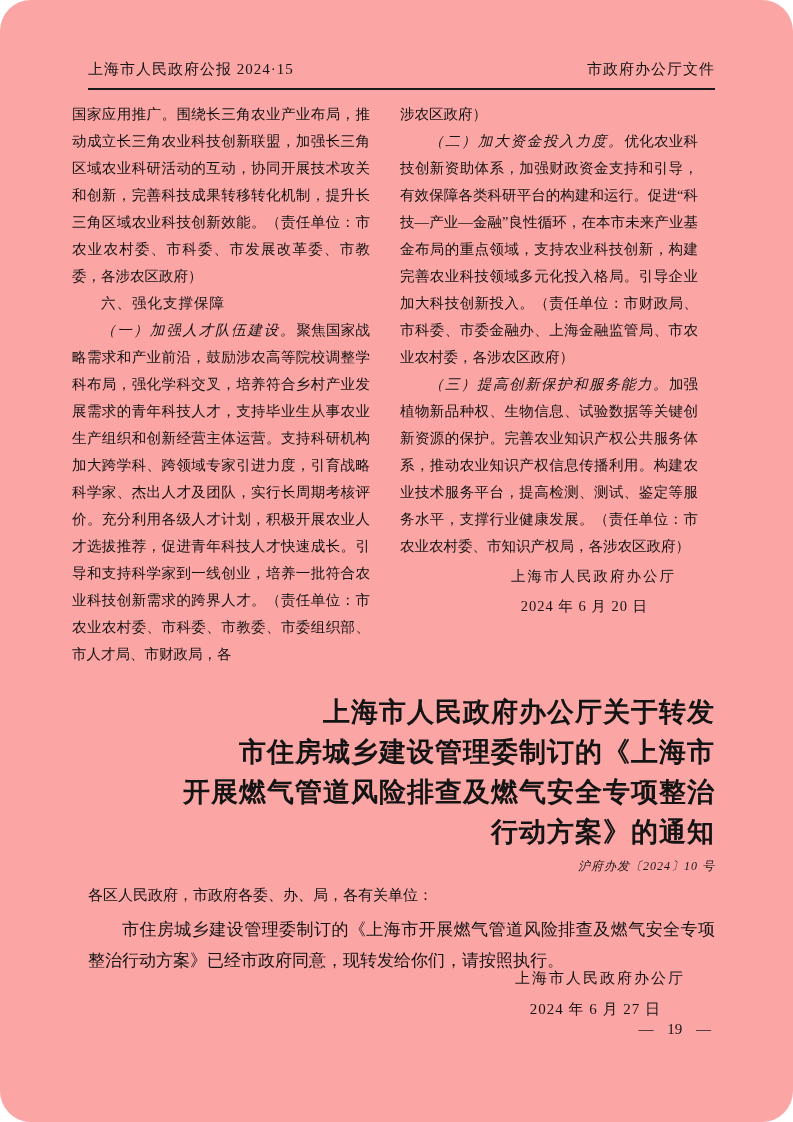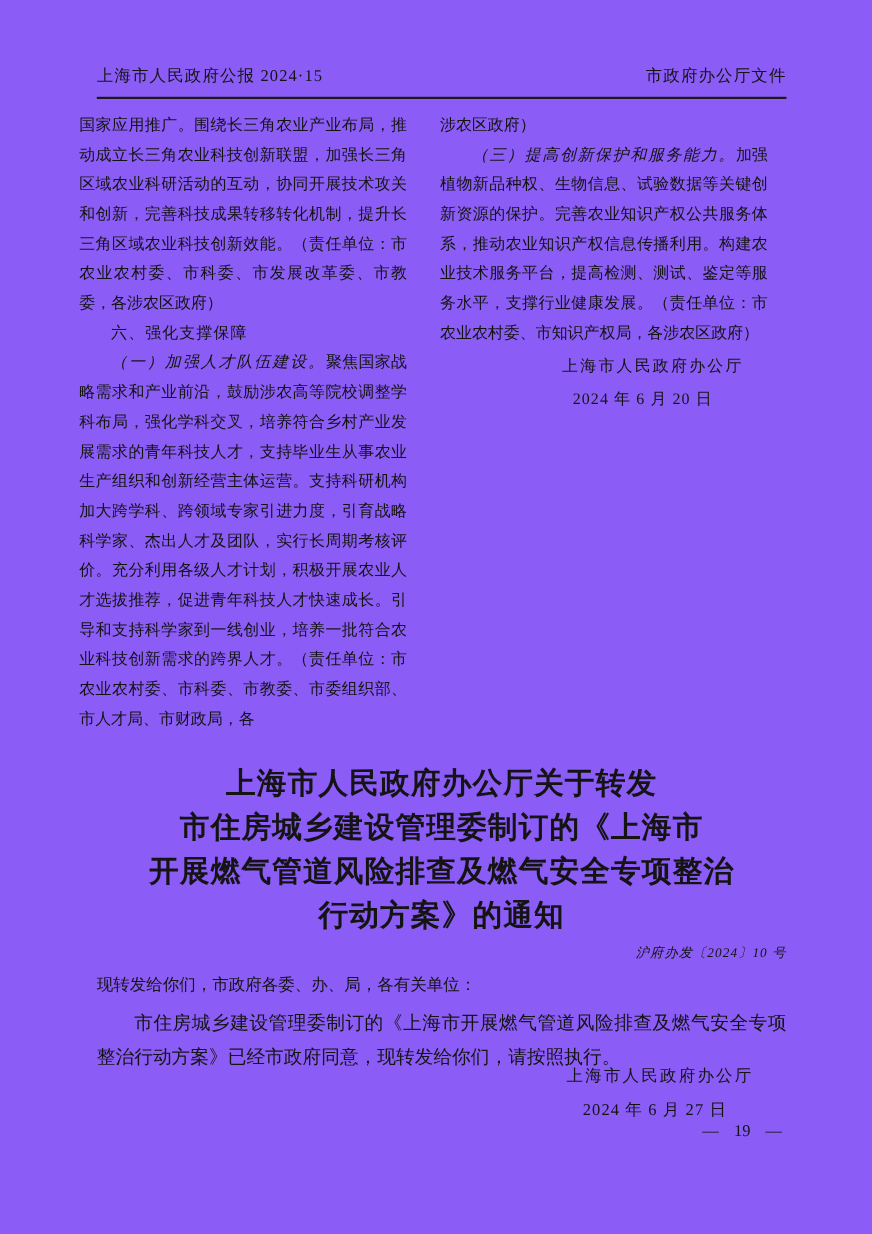"上海市人民政府公报 2024·15" .page { background: #8b5cf6 -> #fca5a5; border-radius: none -> 31px }
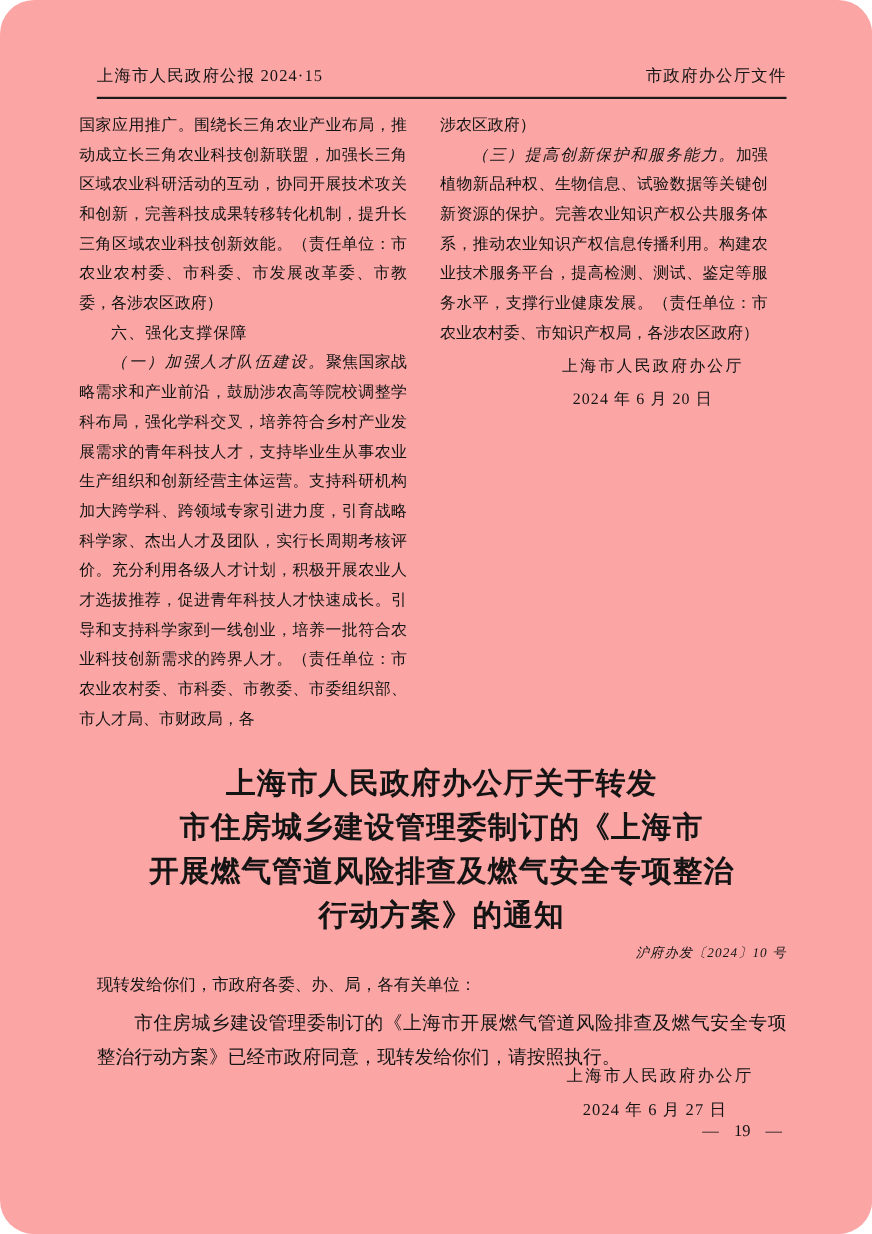"（二）加大资金投入力度。优化农业科技创新资助体系，加强财政资金支持和引导，有效保" p.p-indent { html: none -> <p><span>（二）加大资金投入力度。</span><span>优化农业科技创新资助体系，加强财政资金支持和引导，有效保障各类科研平台的构建和运行。促进“科技—产业—金融”良性循环，在本市未来产业基金布局的重点领域，支持农业科技创新，构建完善农业科技领域多元化投入格局。引导企业加大科技创新投入。（责任单位：市财政局、市科委、市委金融办、上海金融监管局、市农业农村委，各涉农区政府）</span></p> }
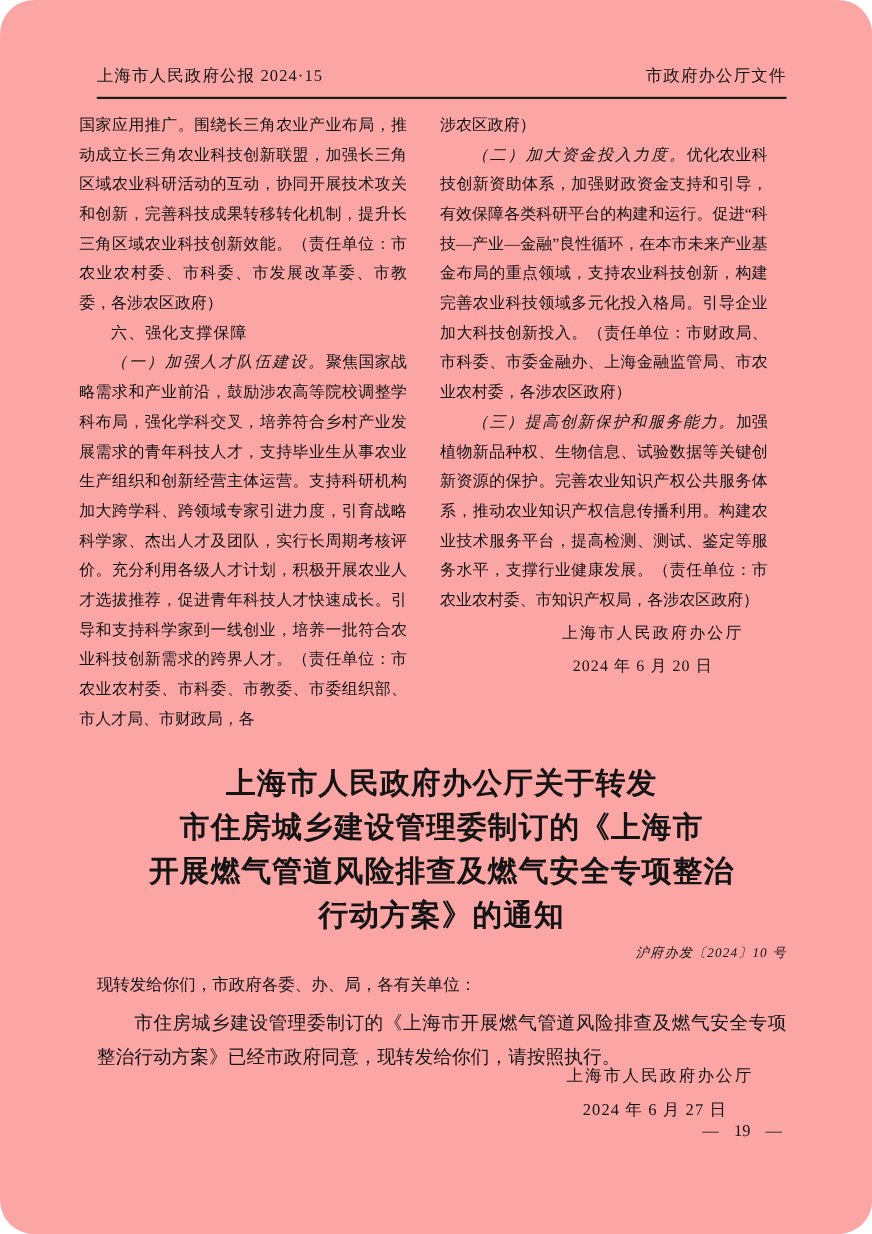"上海市人民政府办公厅关于转发" .notice-title { text-align: center -> right }
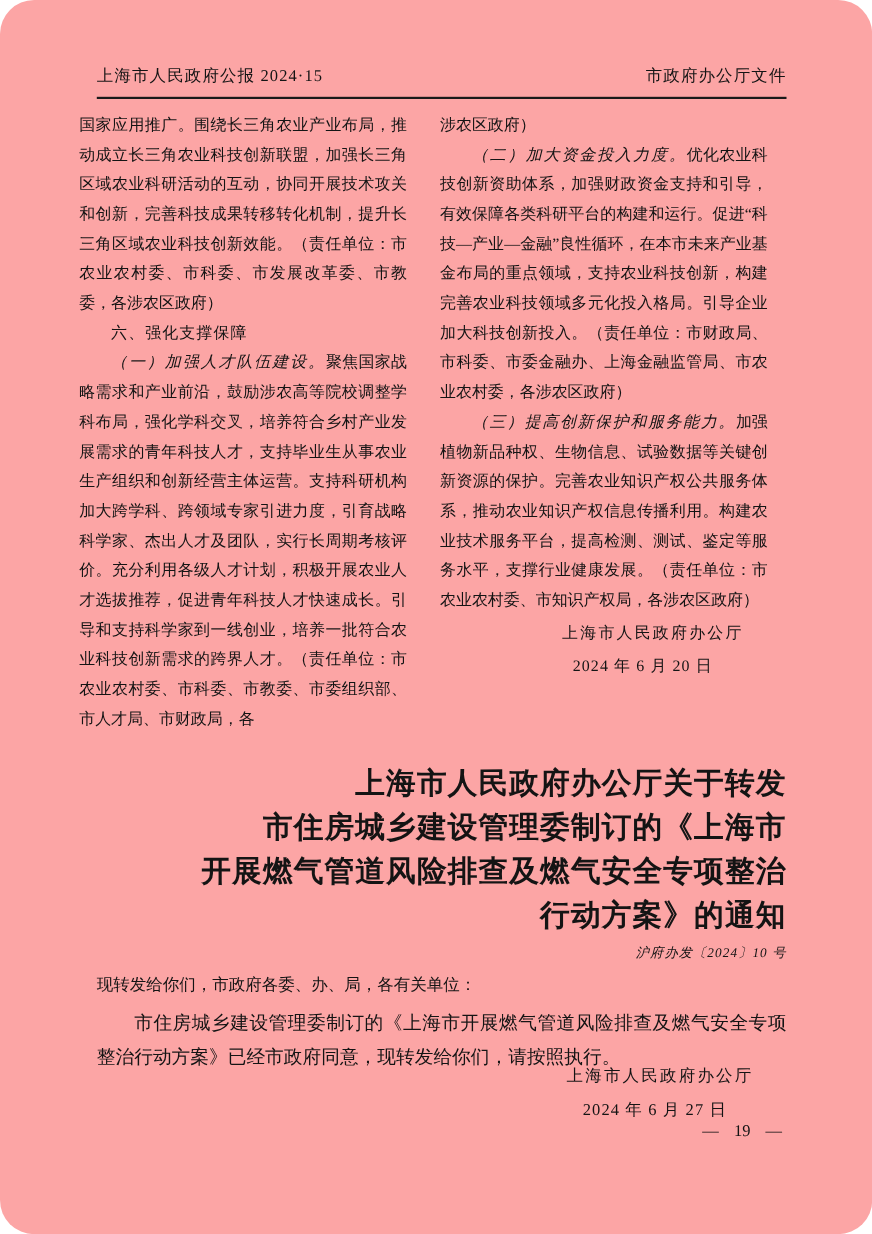"现转发给你们，市政府各委、办、局，各有关单位：" div.salutation { text: 现转发给你们 -> 各区人民政府 }
